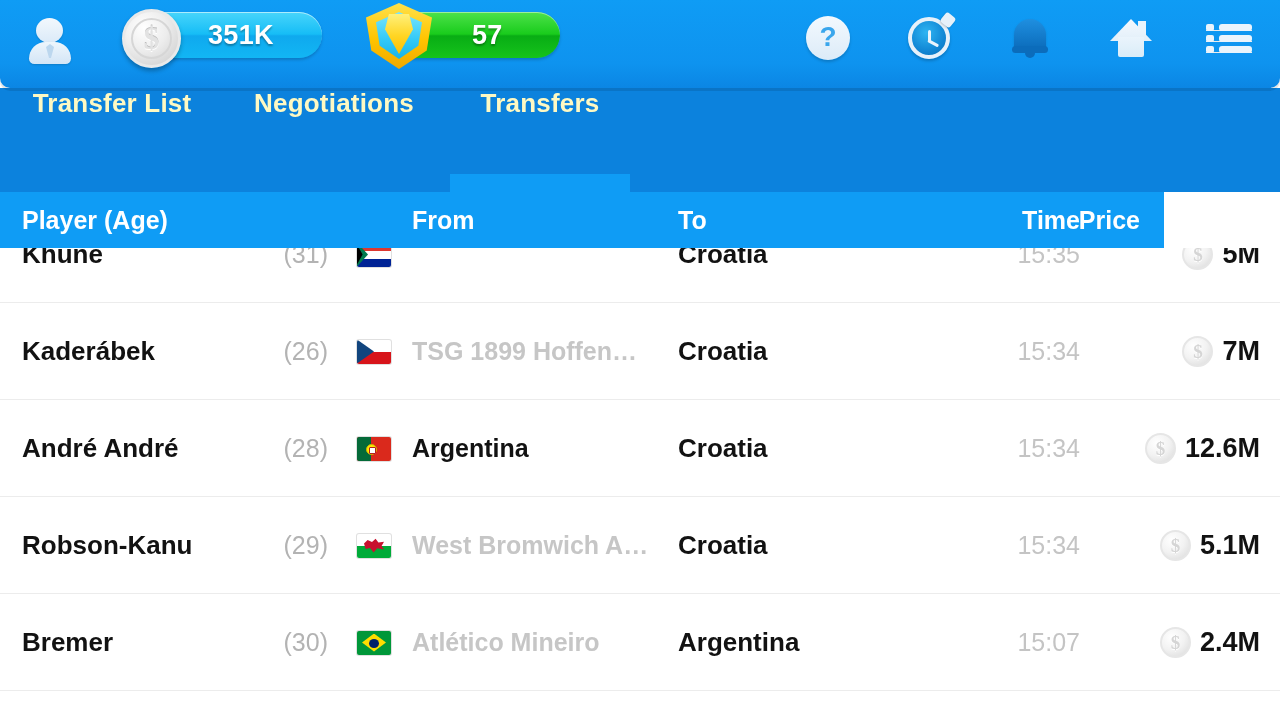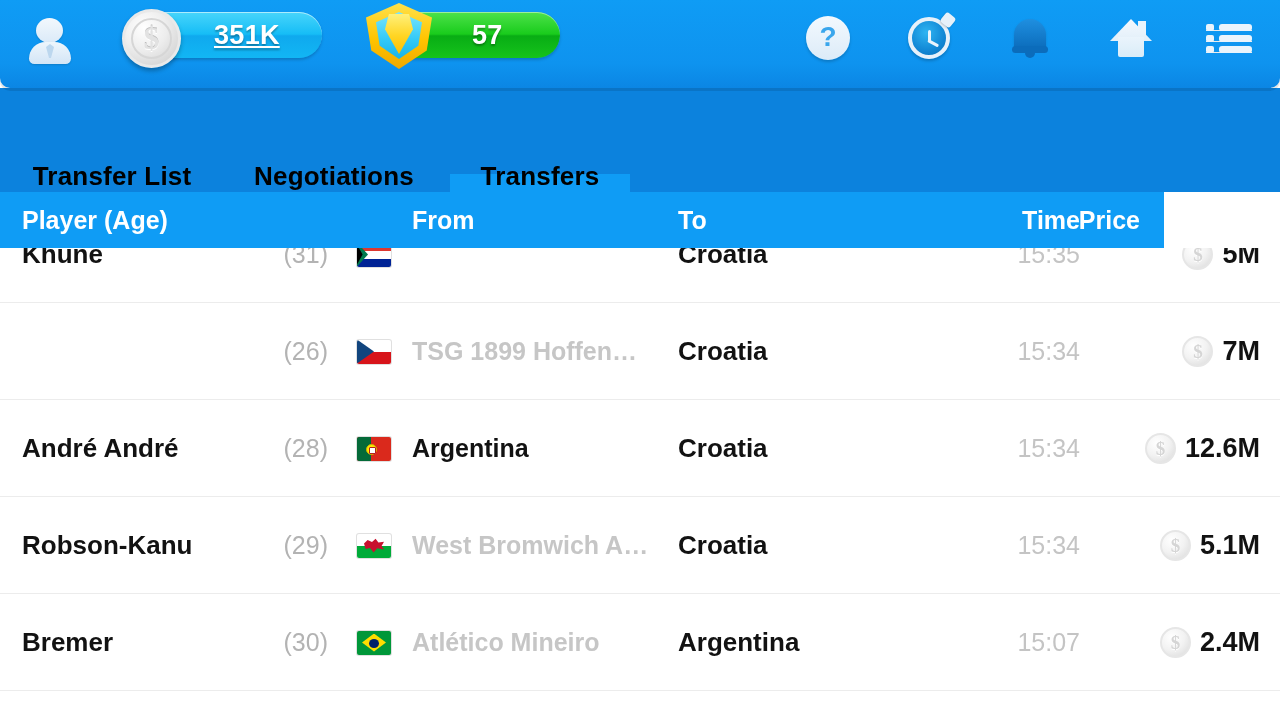"351K" .money .val { left: 88px -> 82px; text-decoration: underline -> none }
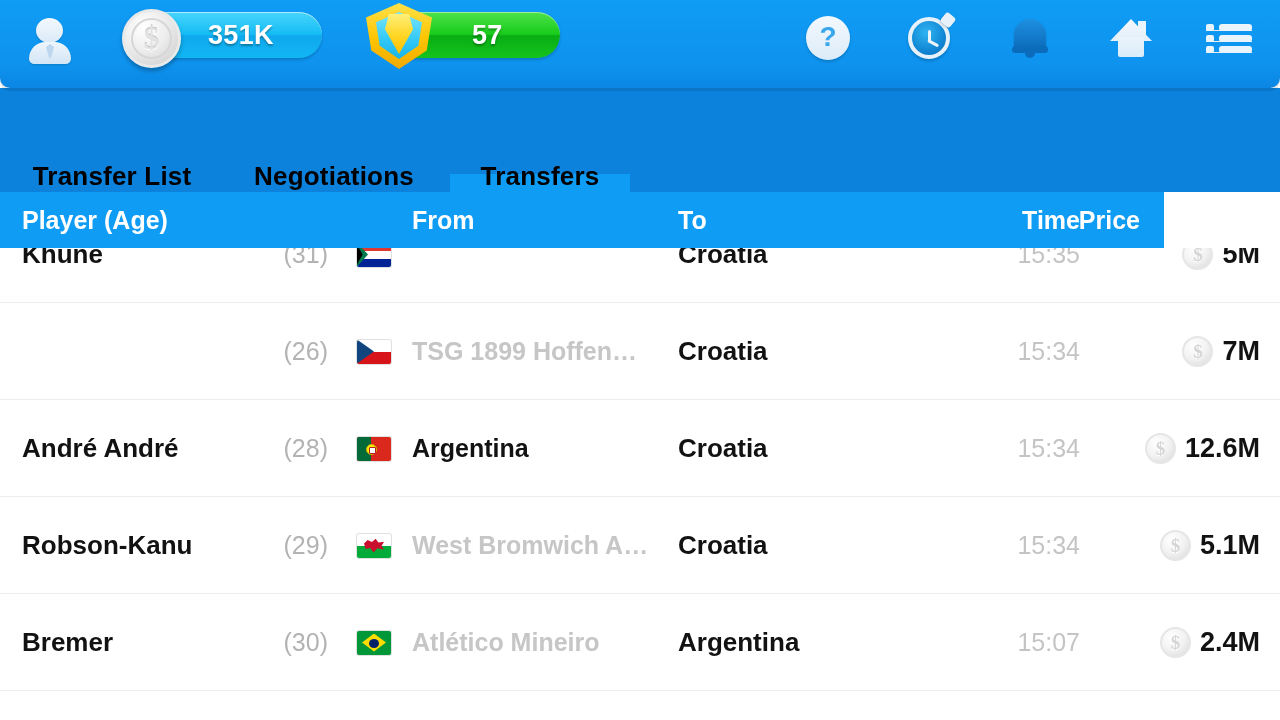"Transfer List" .tab { align-items: flex-end -> flex-start; color: #000000 -> #fef9c3 }
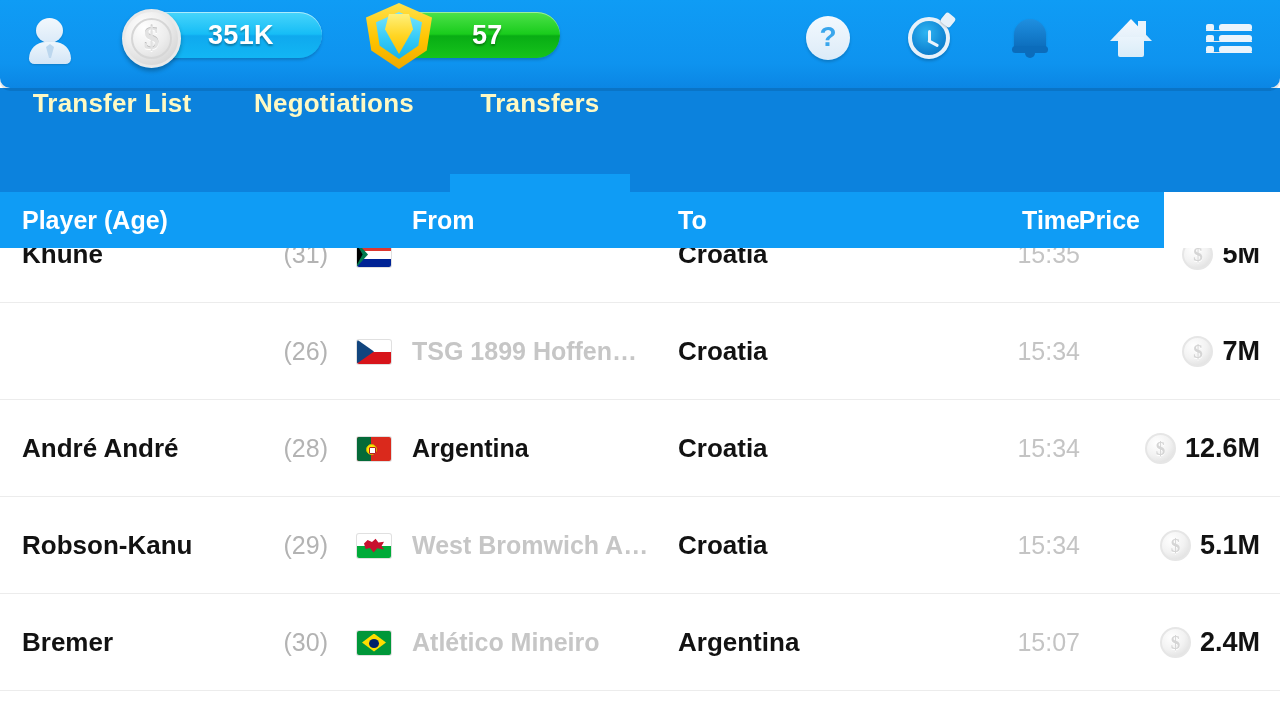"Kaderábek" div.cell { html: none -> <div>Kaderábek</div> }
